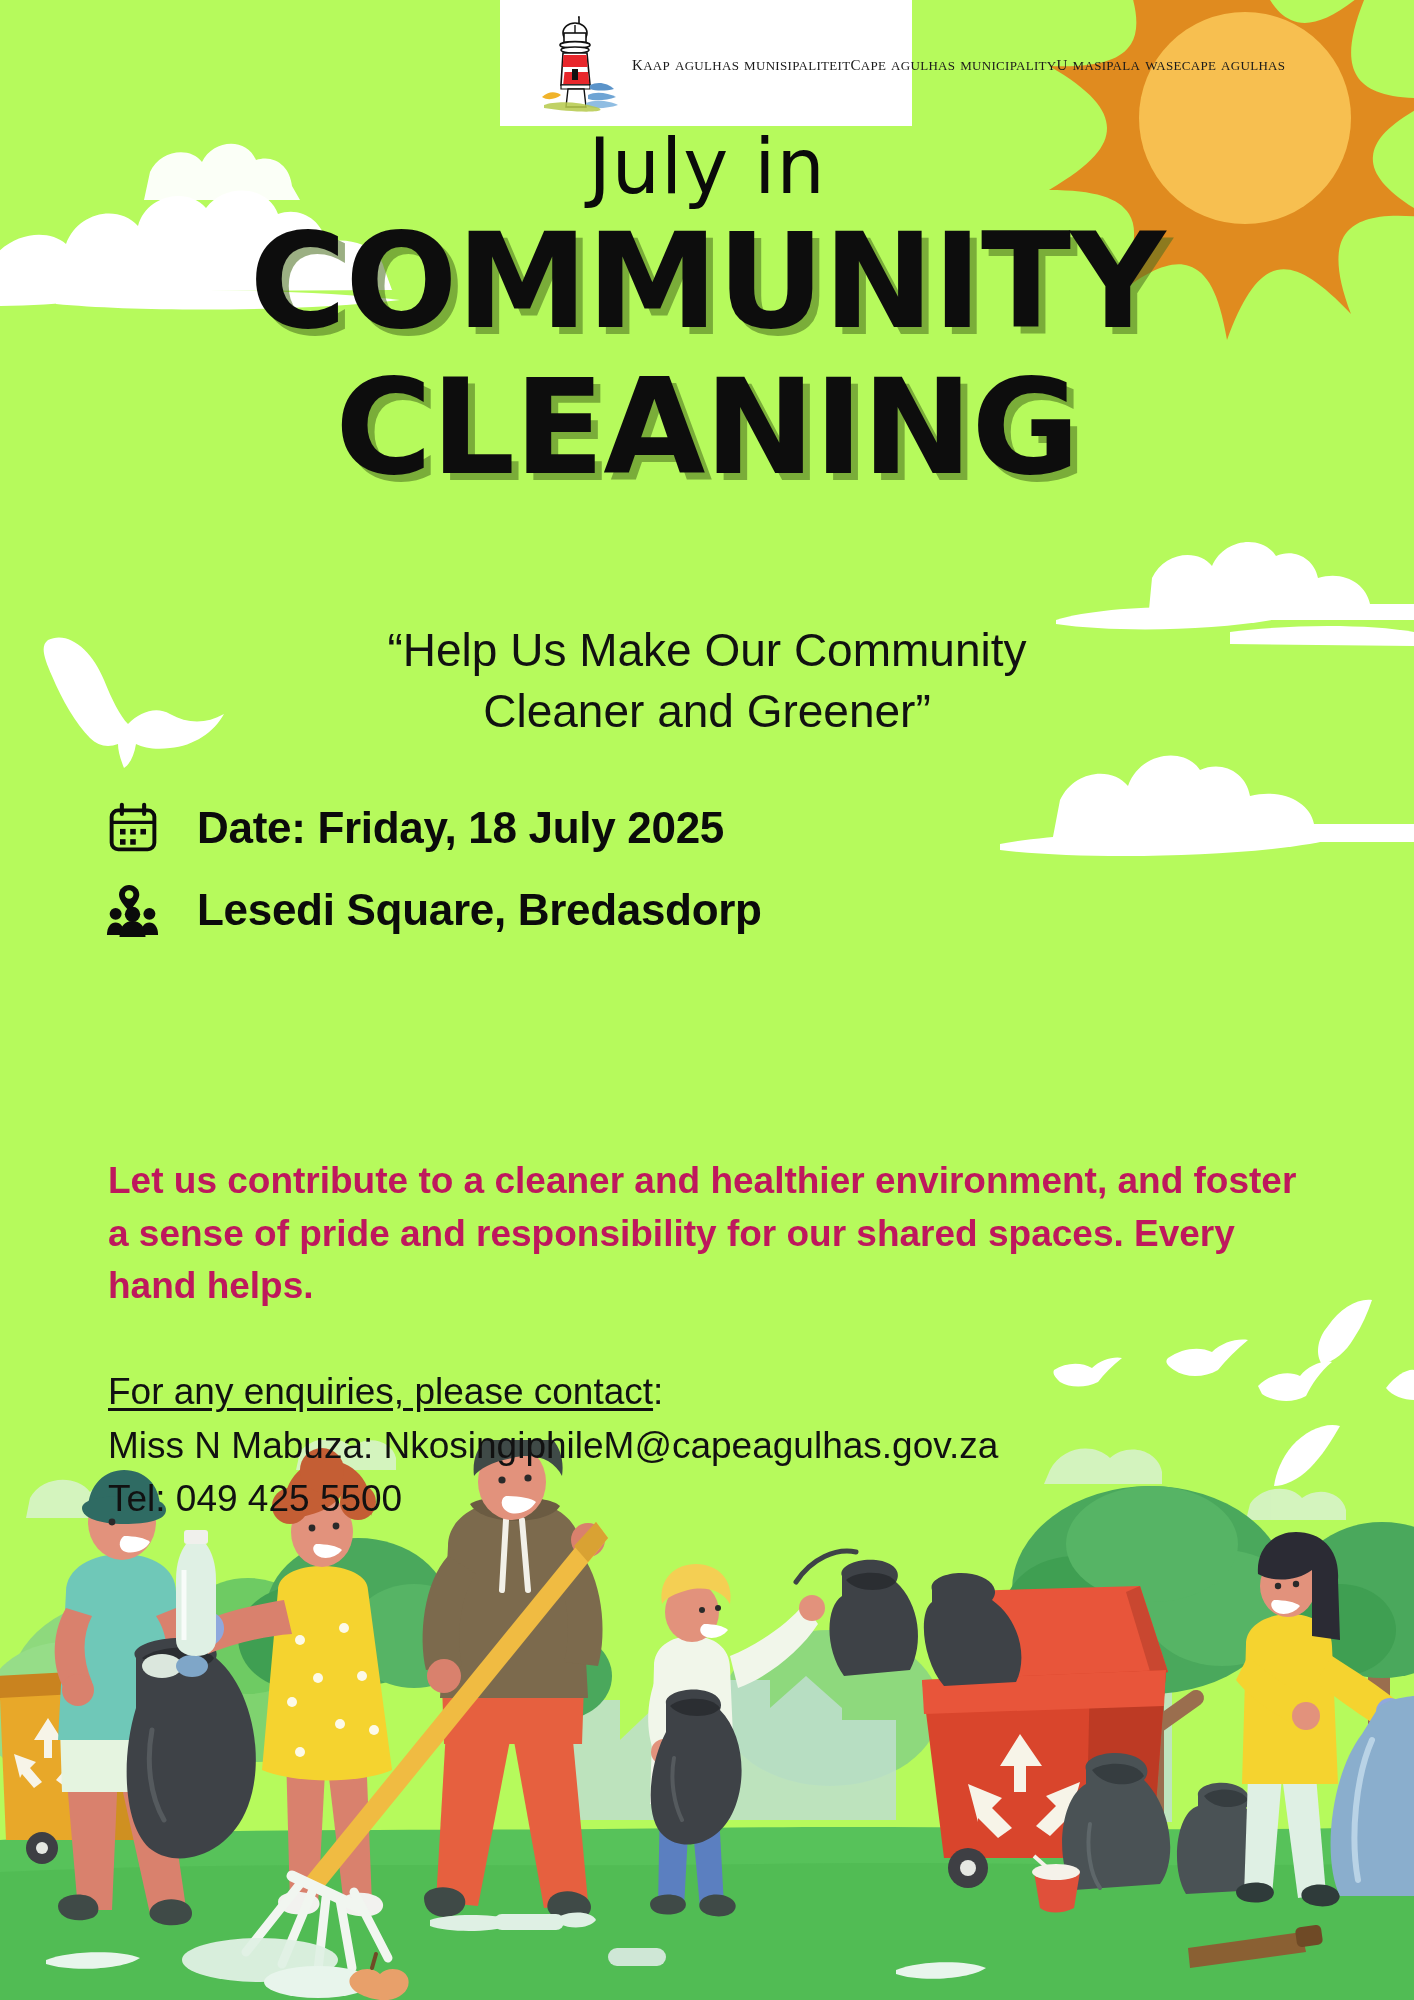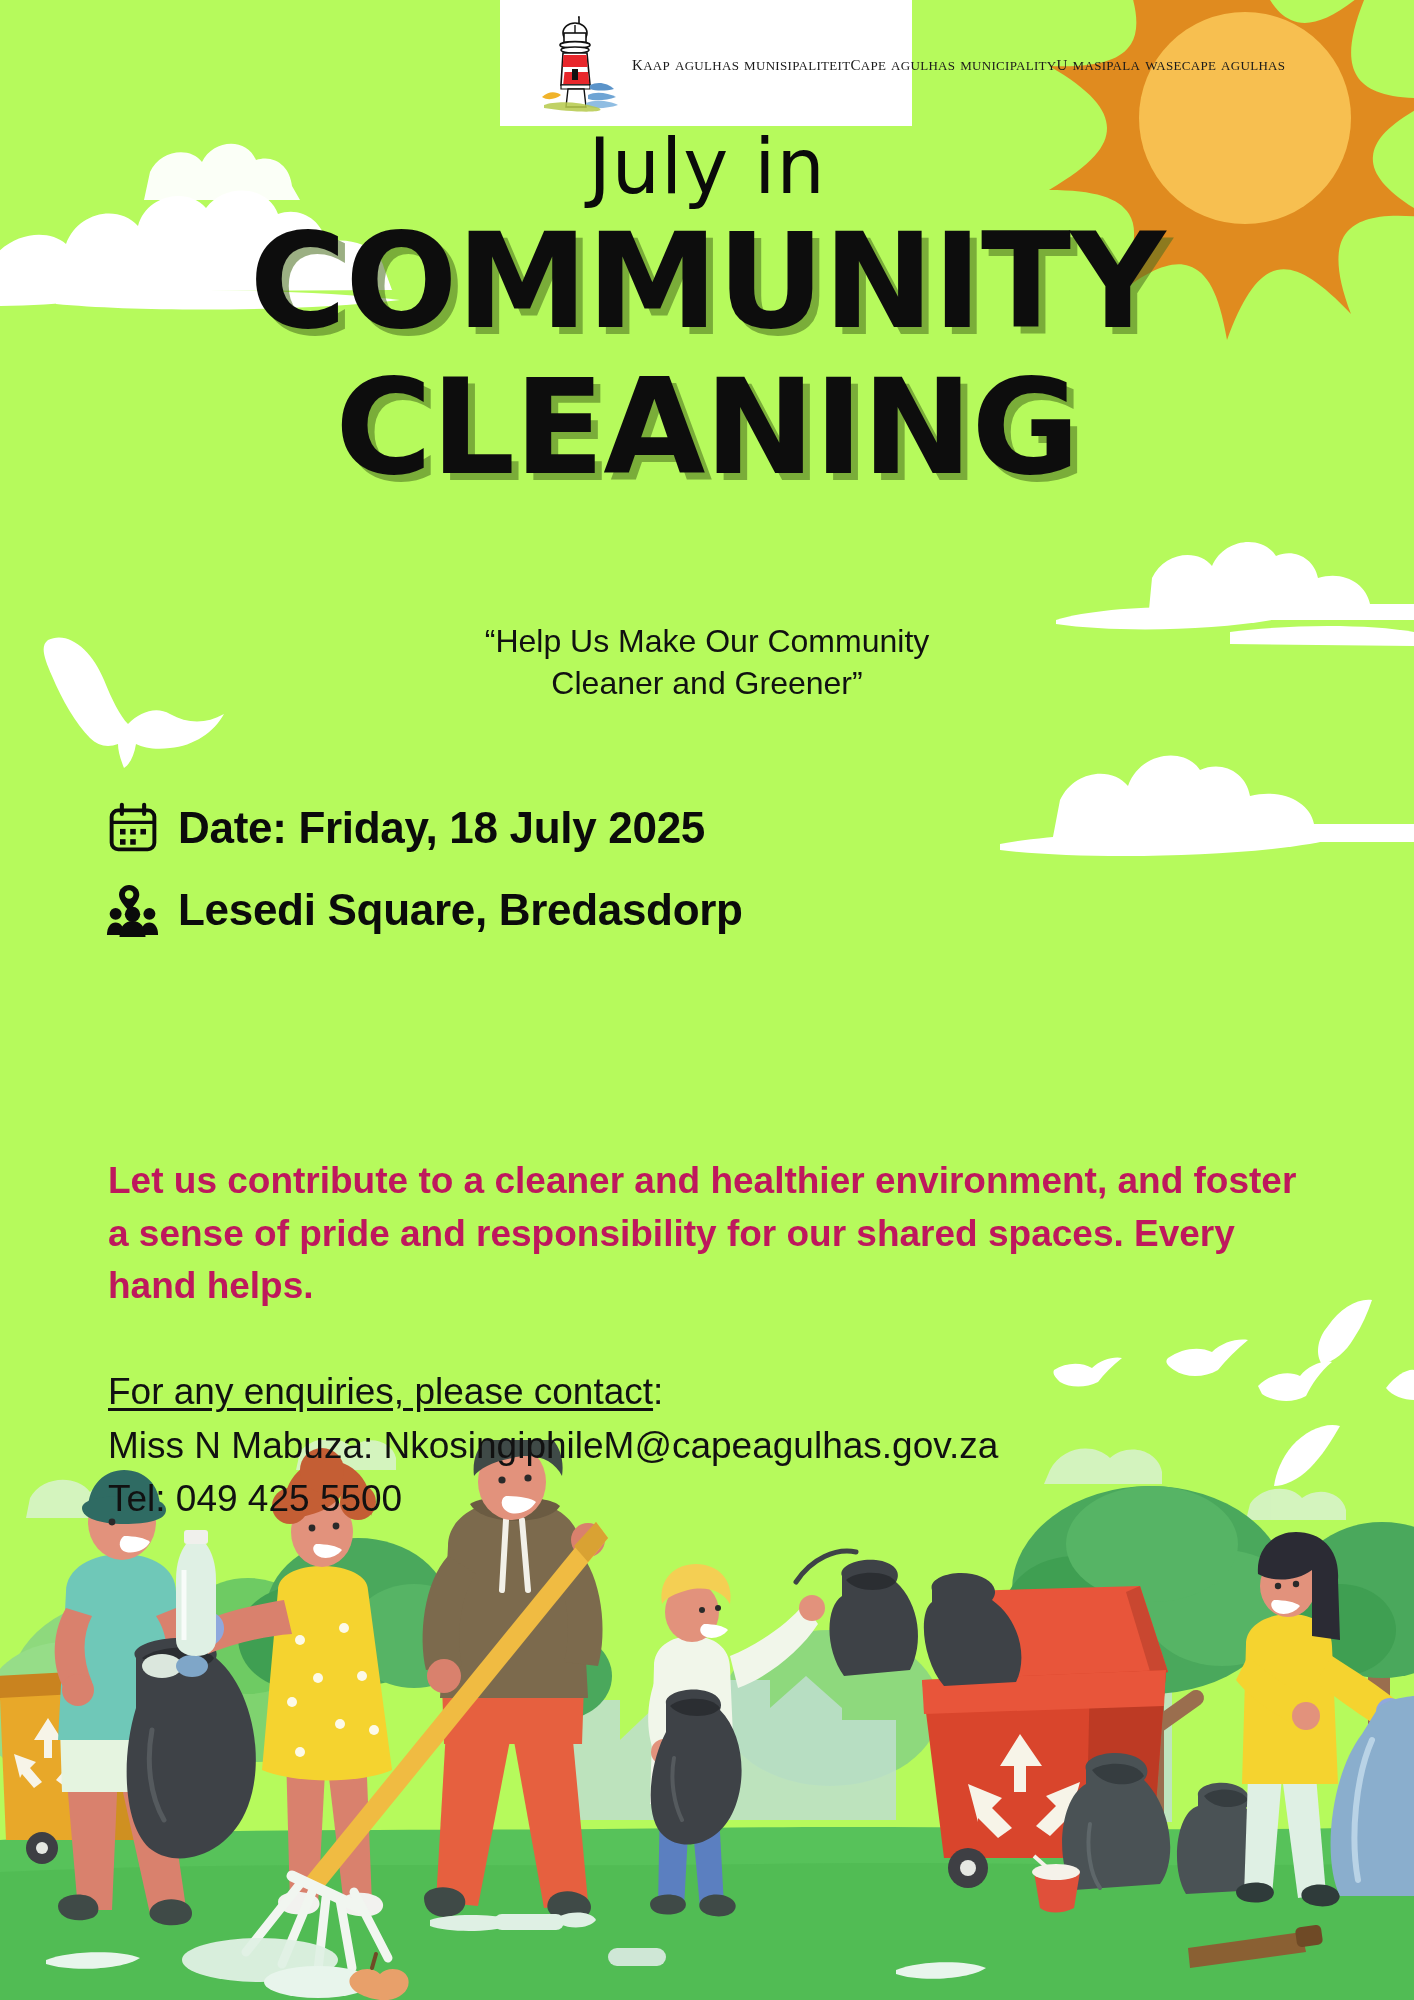"“Help Us Make Our Community" .subtitle { font-size: 32px -> 46px }
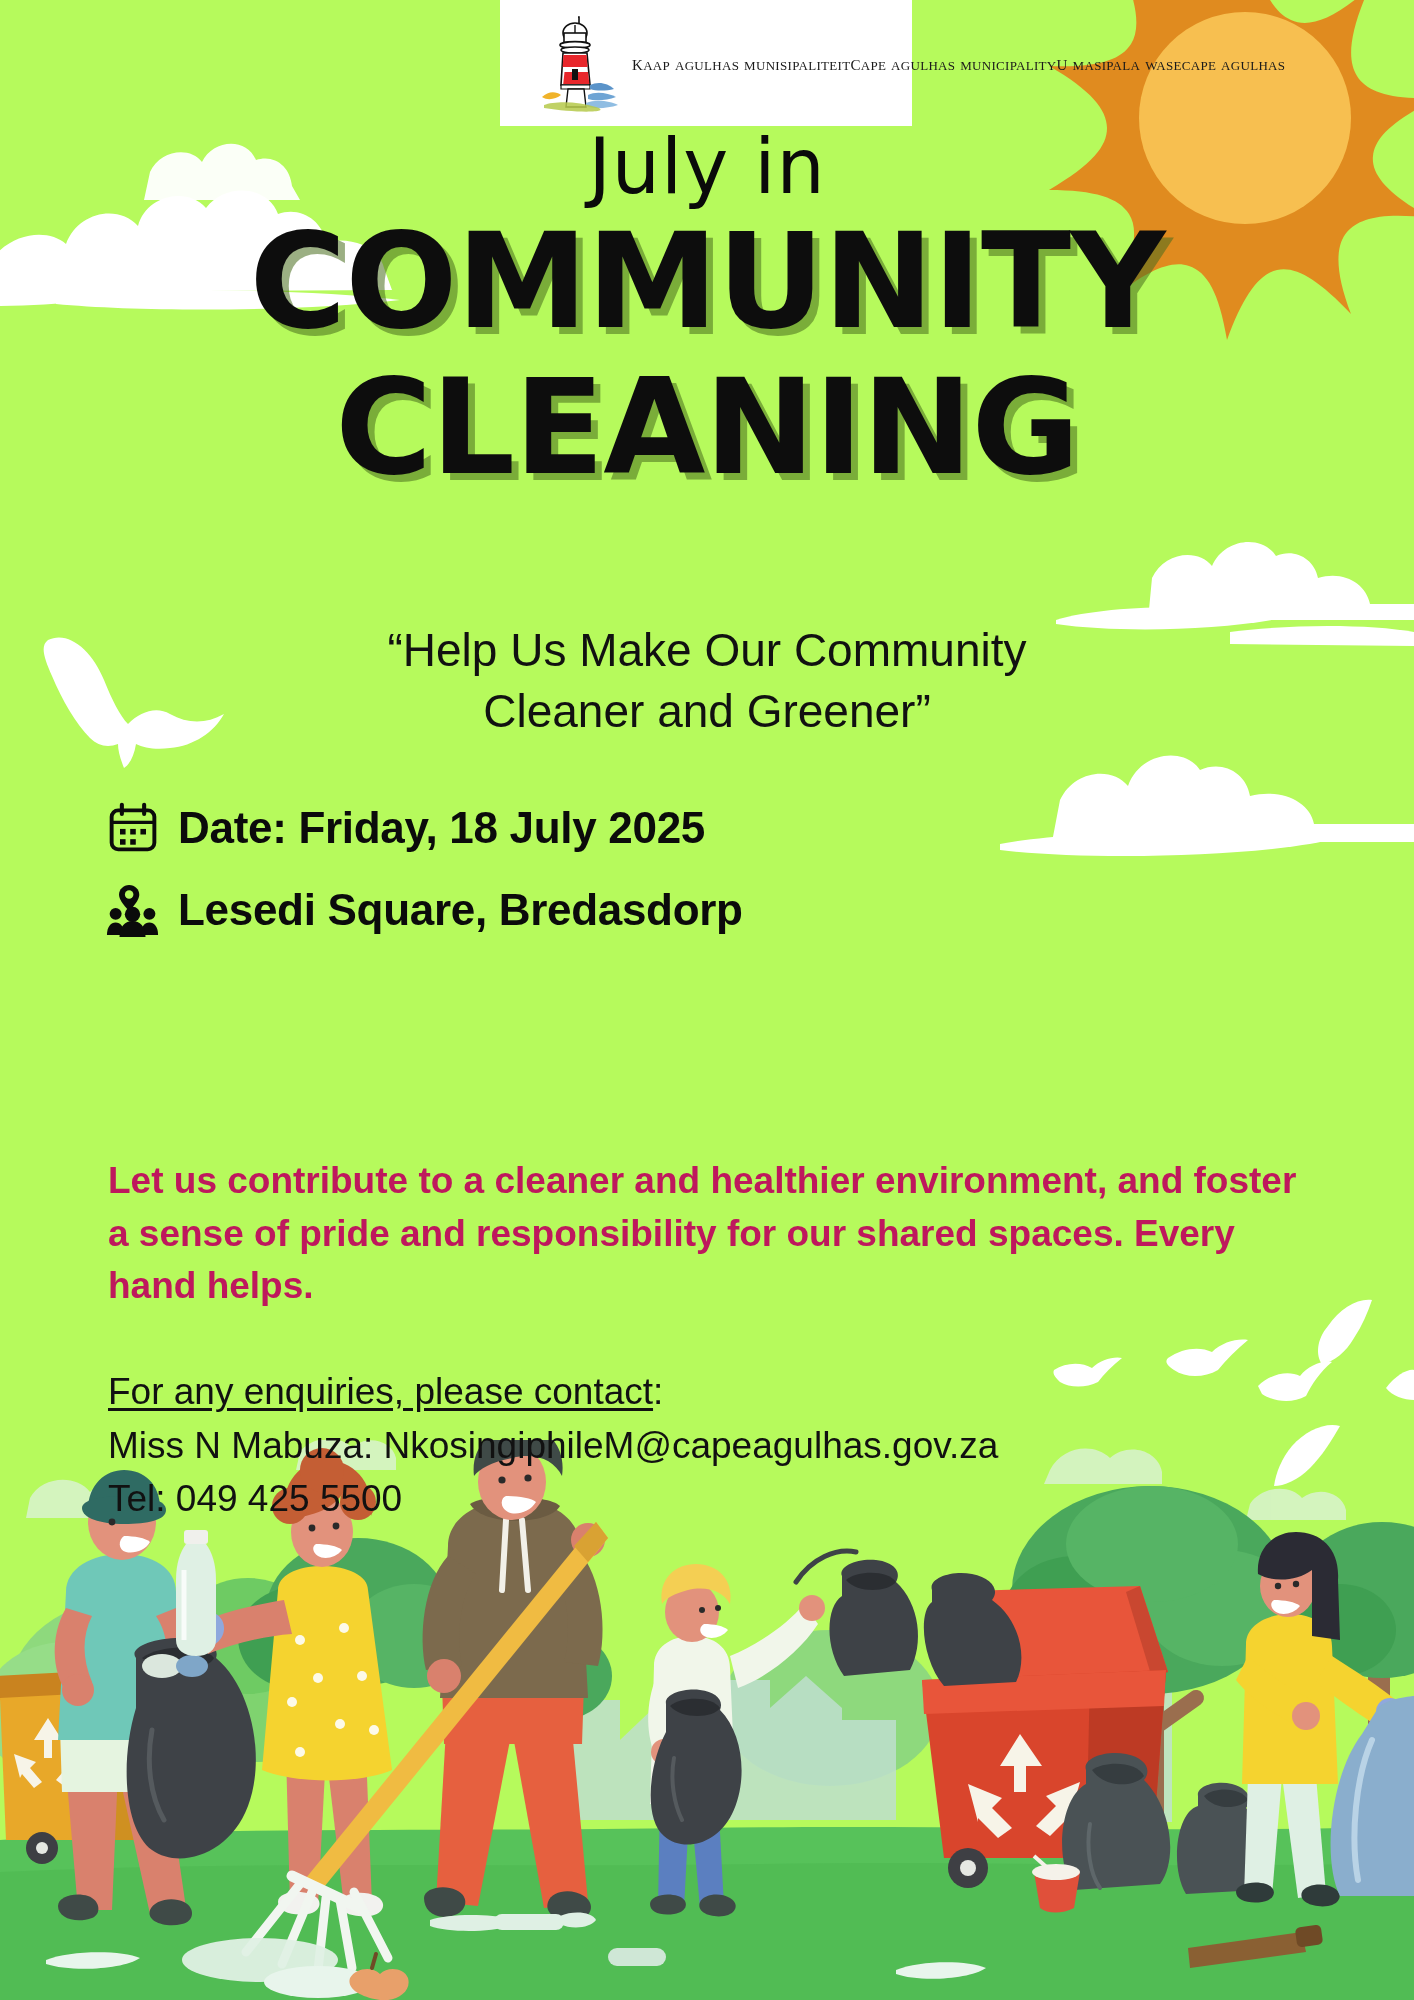"Date: Friday, 18 July 2025" .detail-row { gap: 17px -> 36px }
